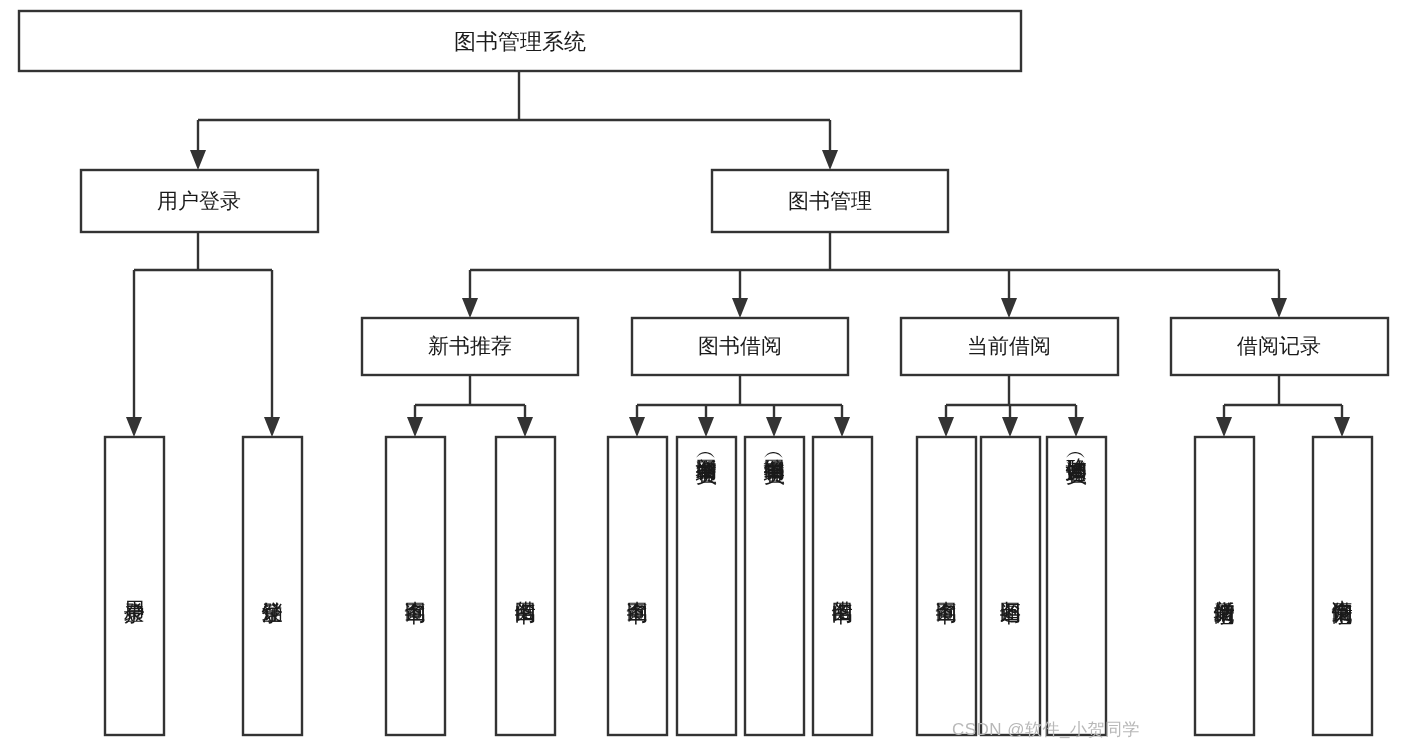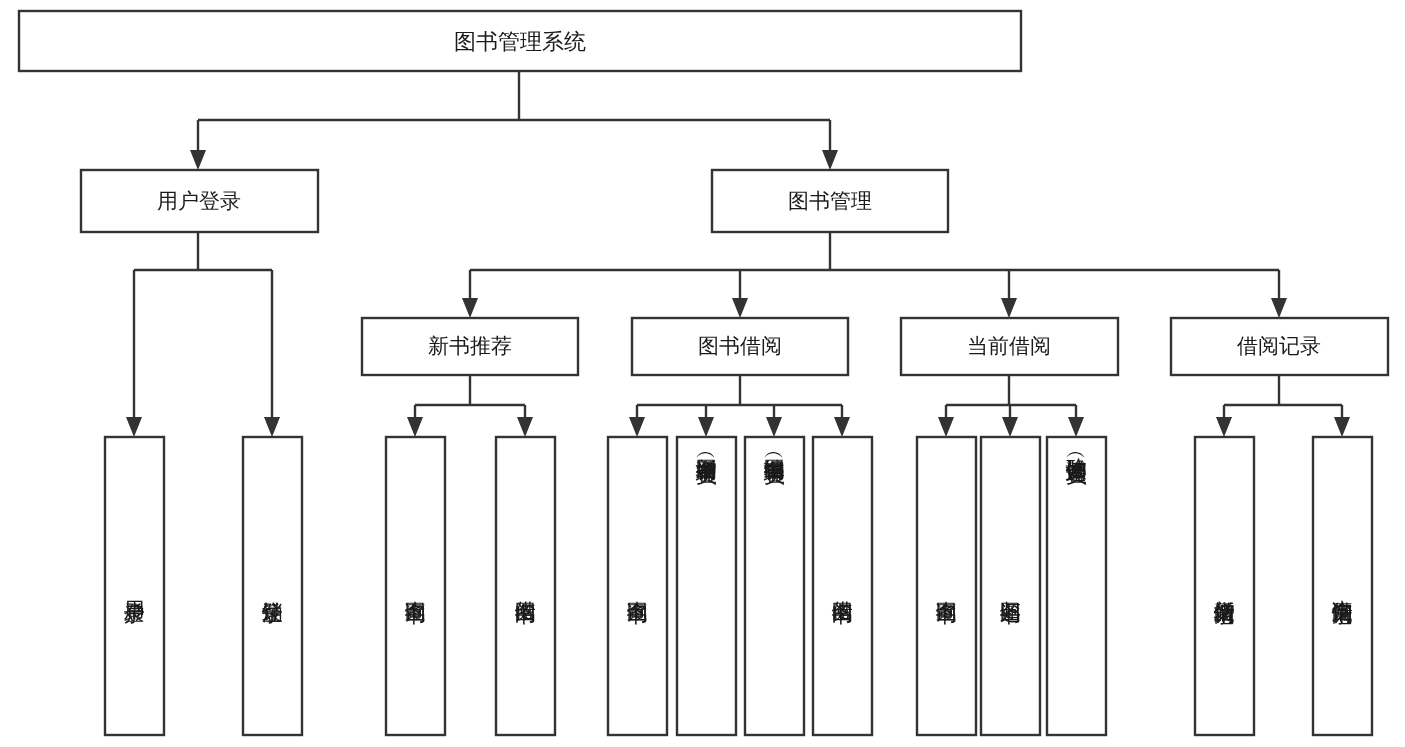"CSDN @软件_小贺同学" div { html: none -> <div>CSDN @软件_小贺同学</div> }
